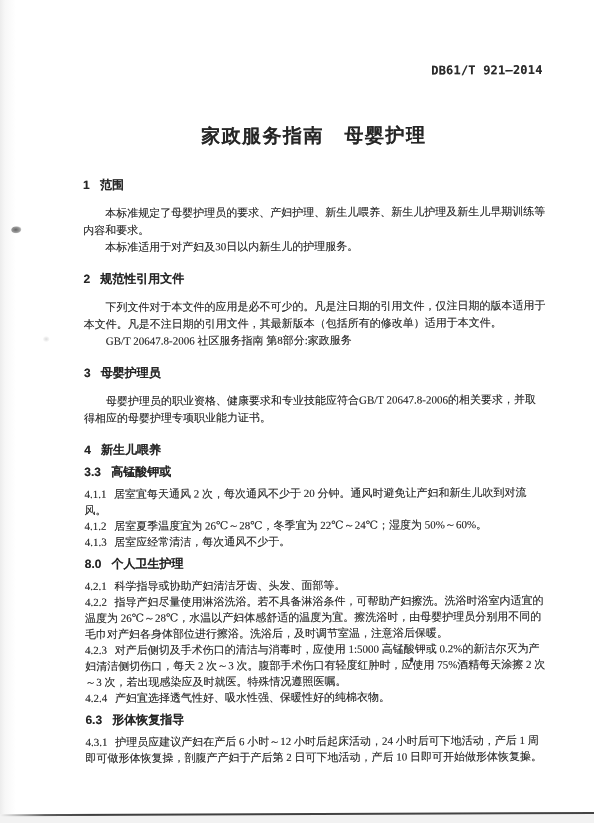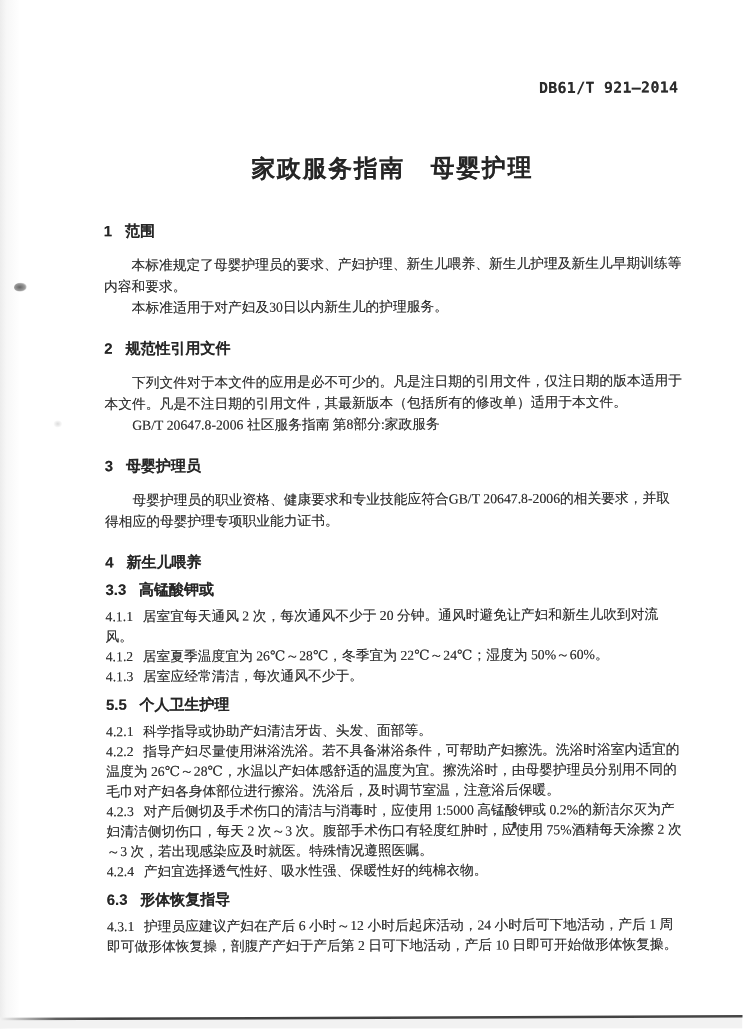"5.5" span.hnum { text: 5.5 -> 8.0 }
